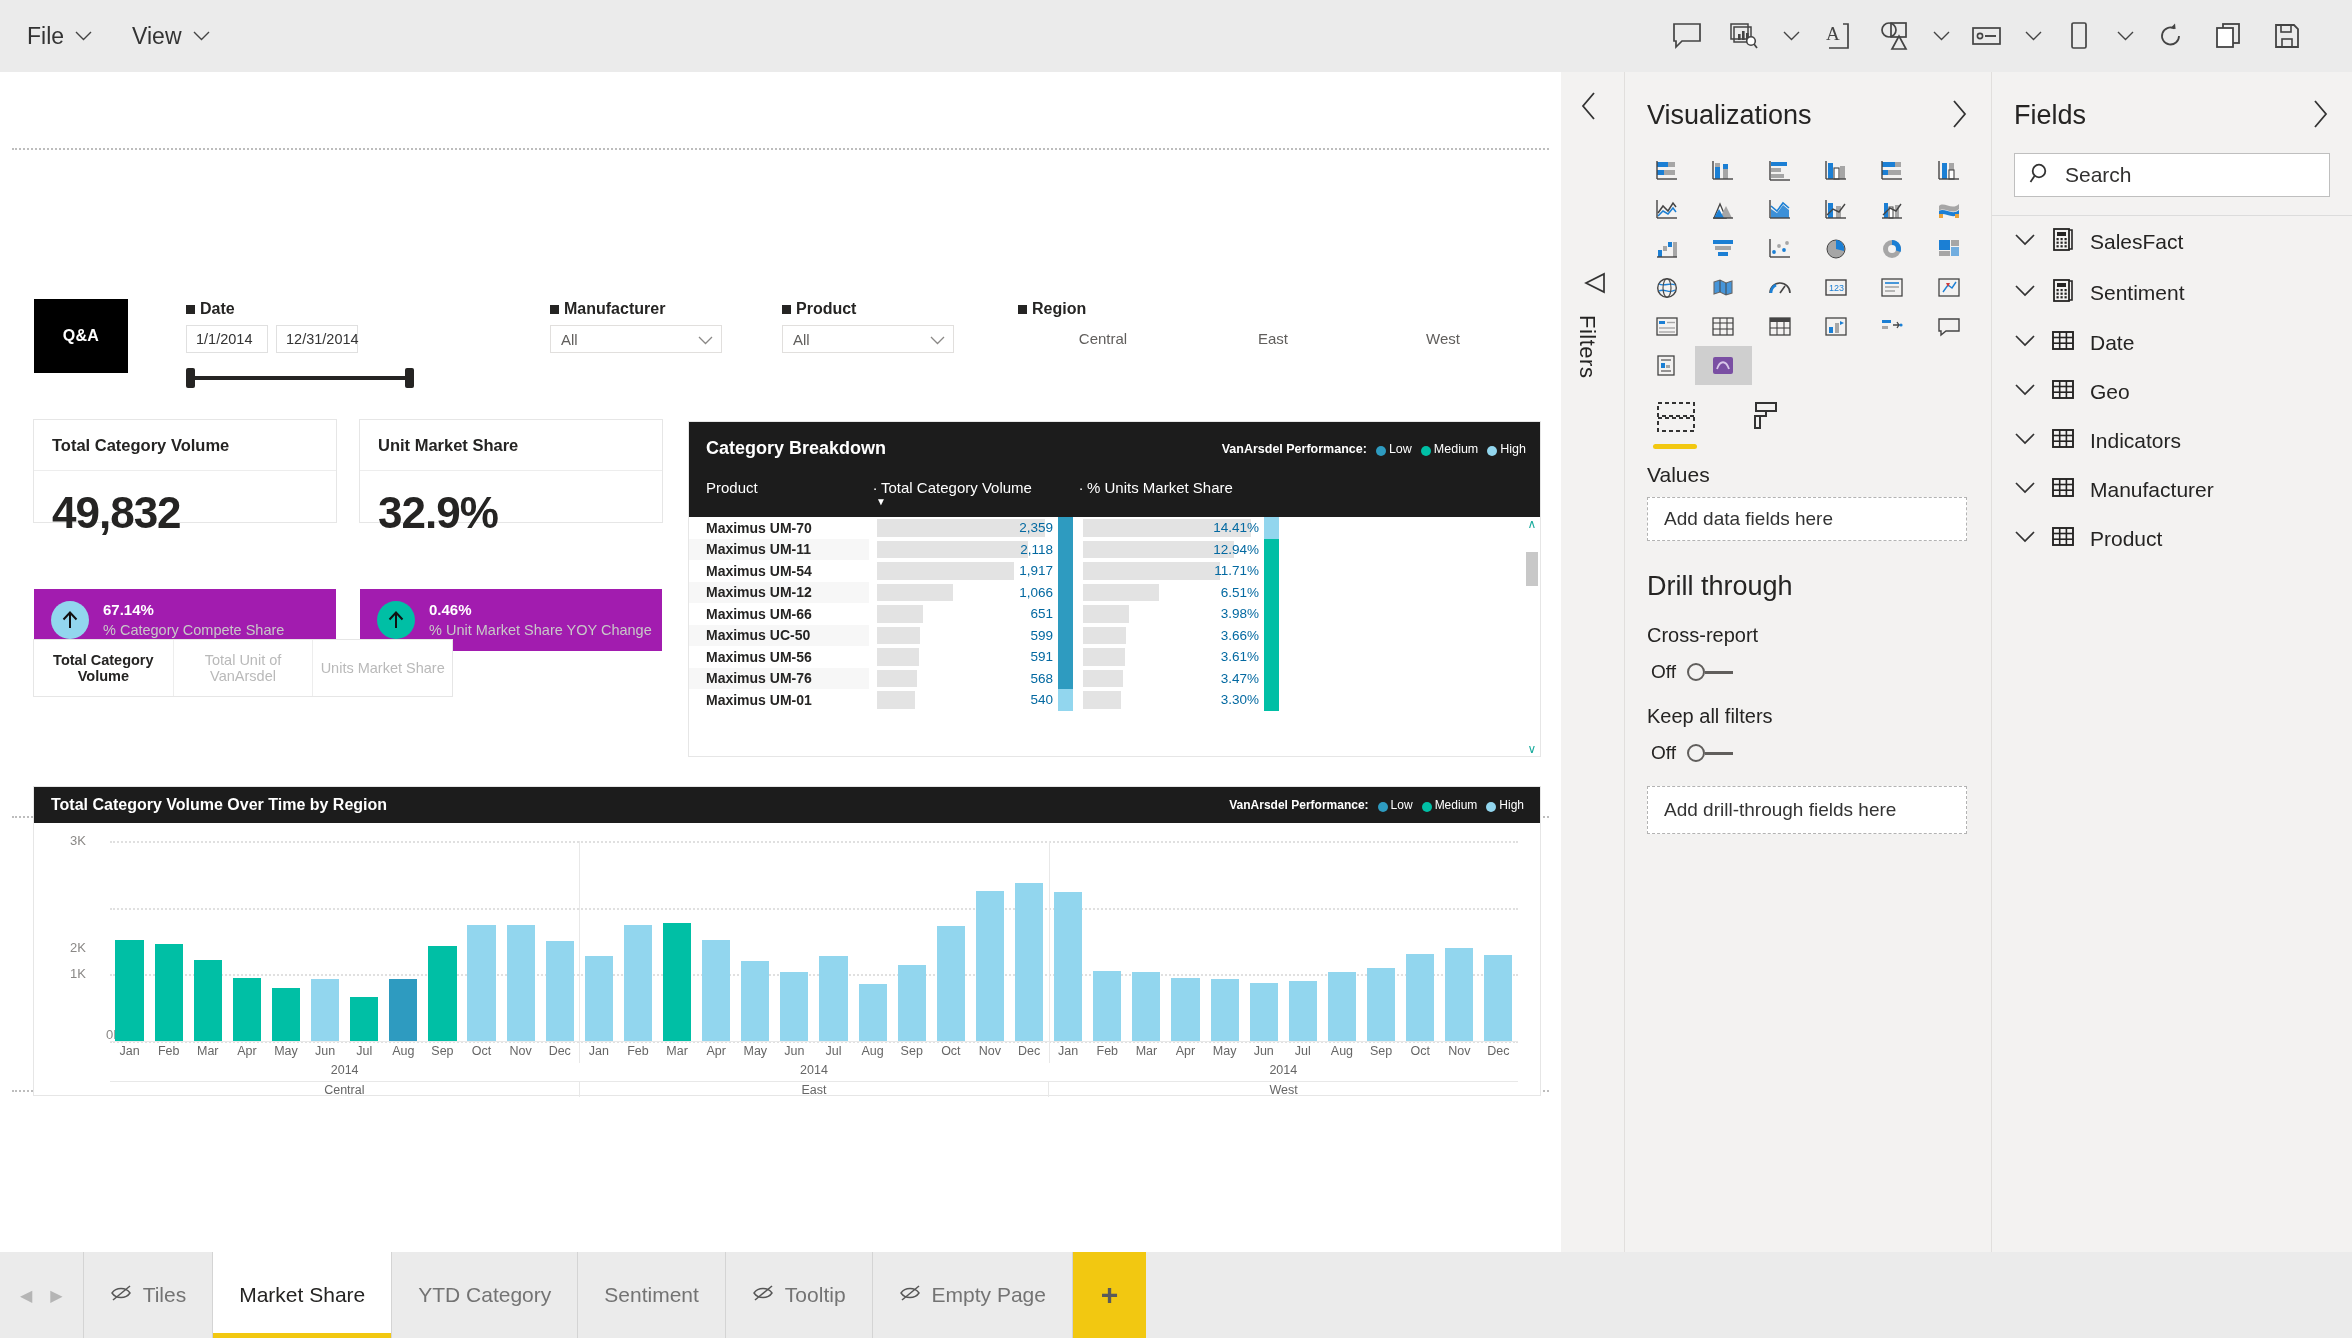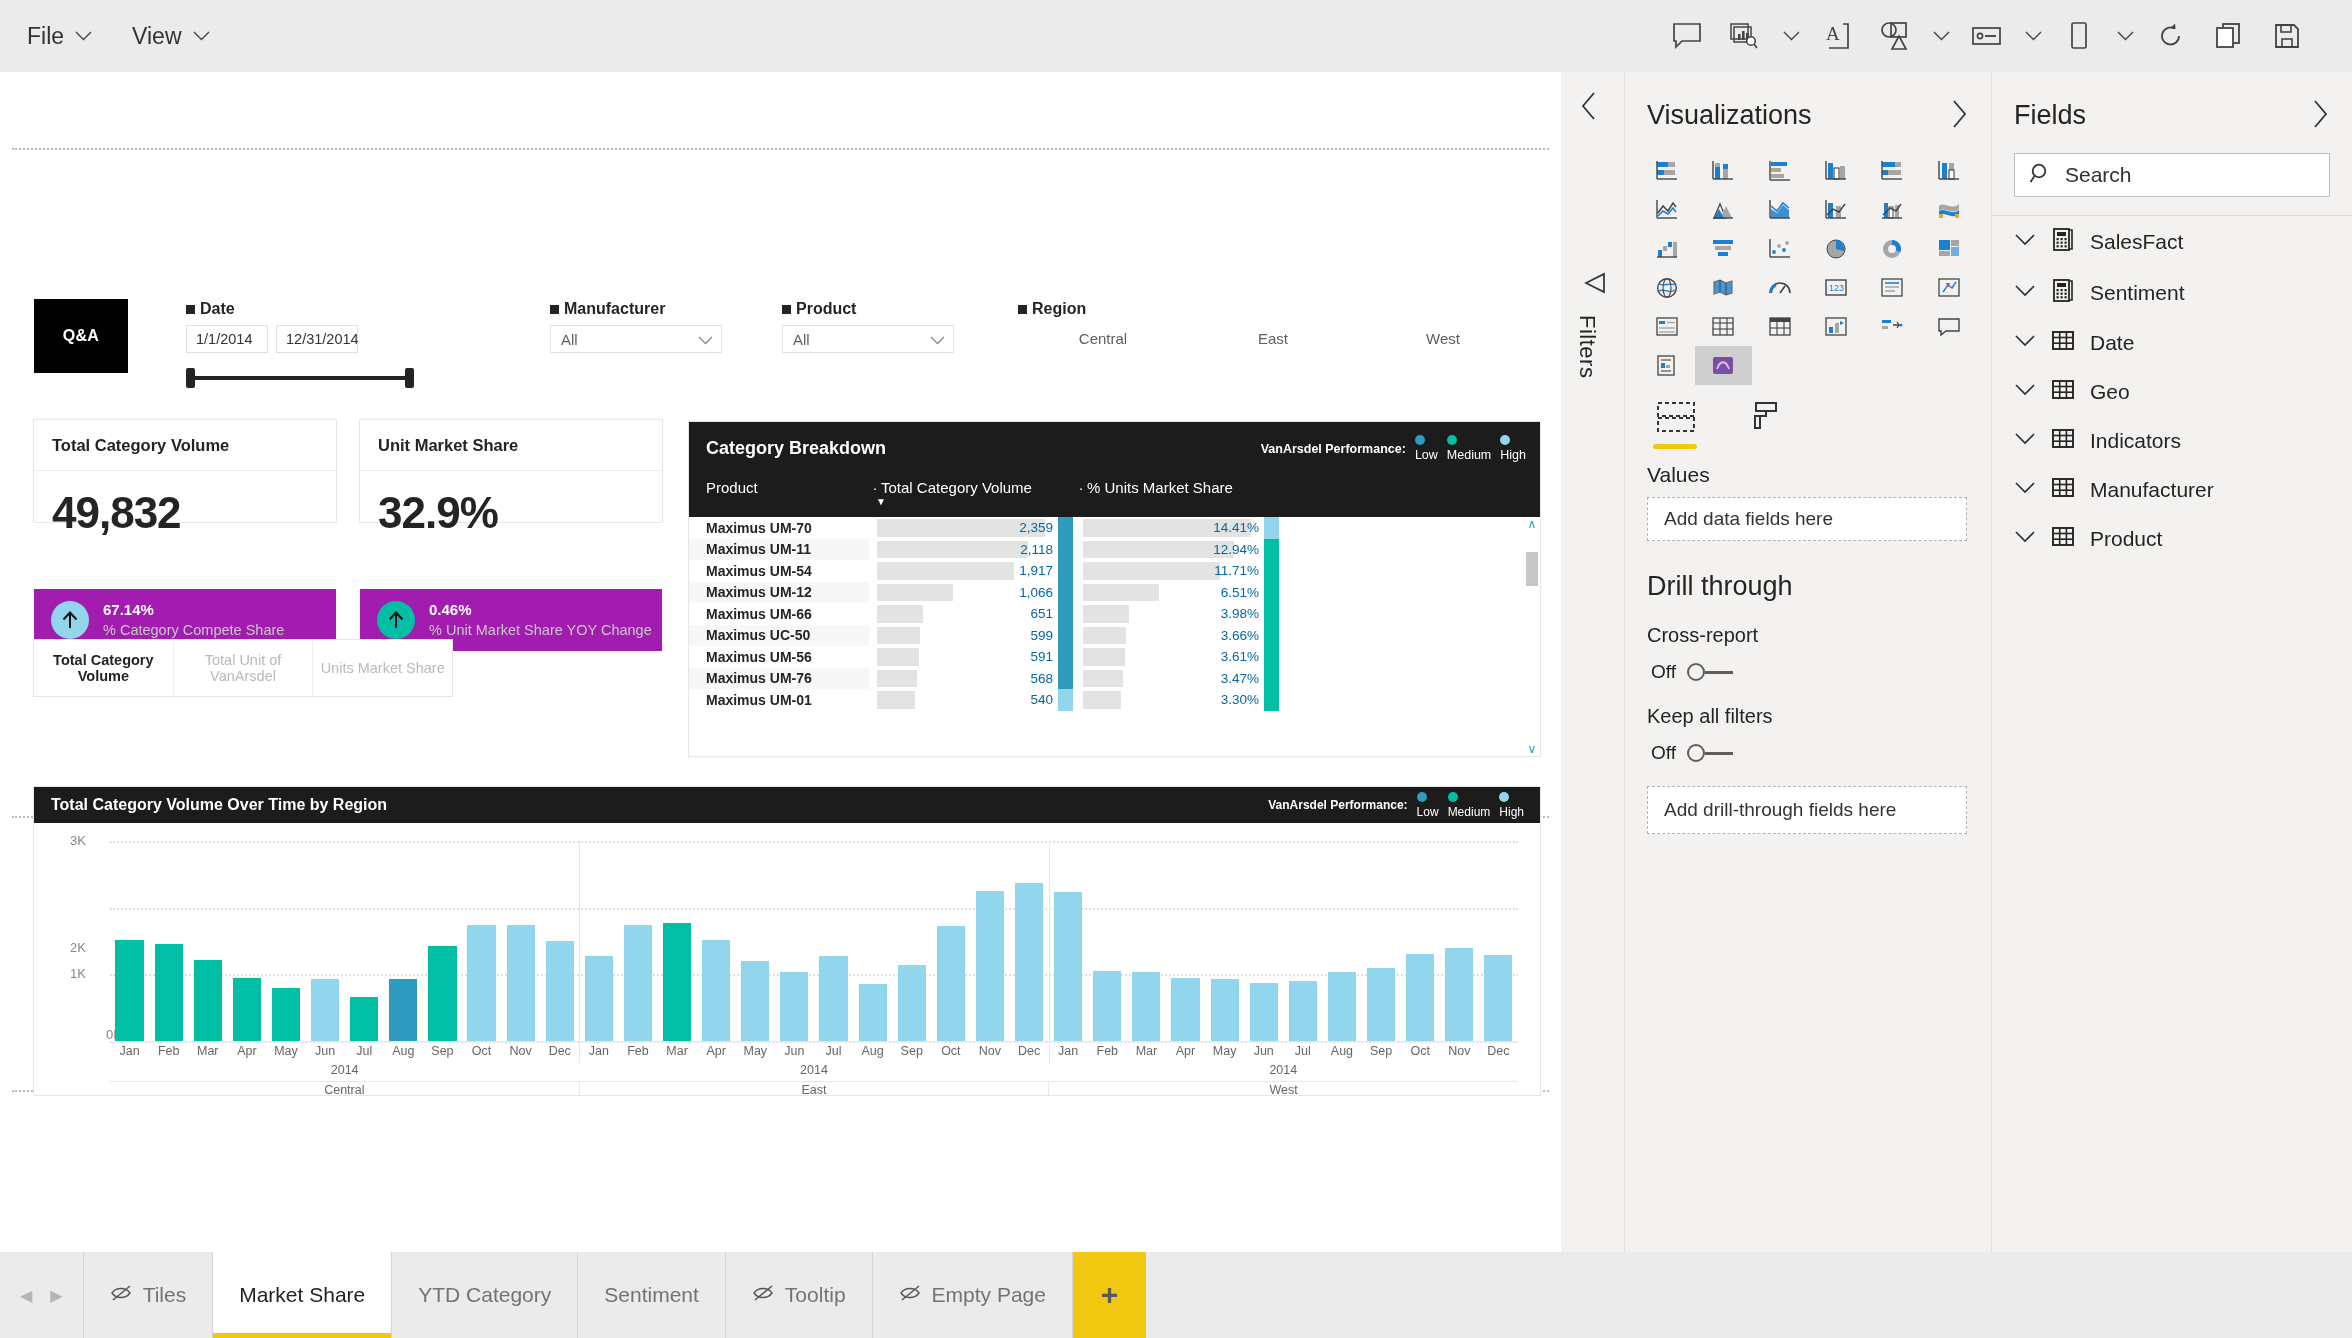"Low" .cb-legend .lg { align-items: flex-start -> flex-end; flex-direction: column -> none }
